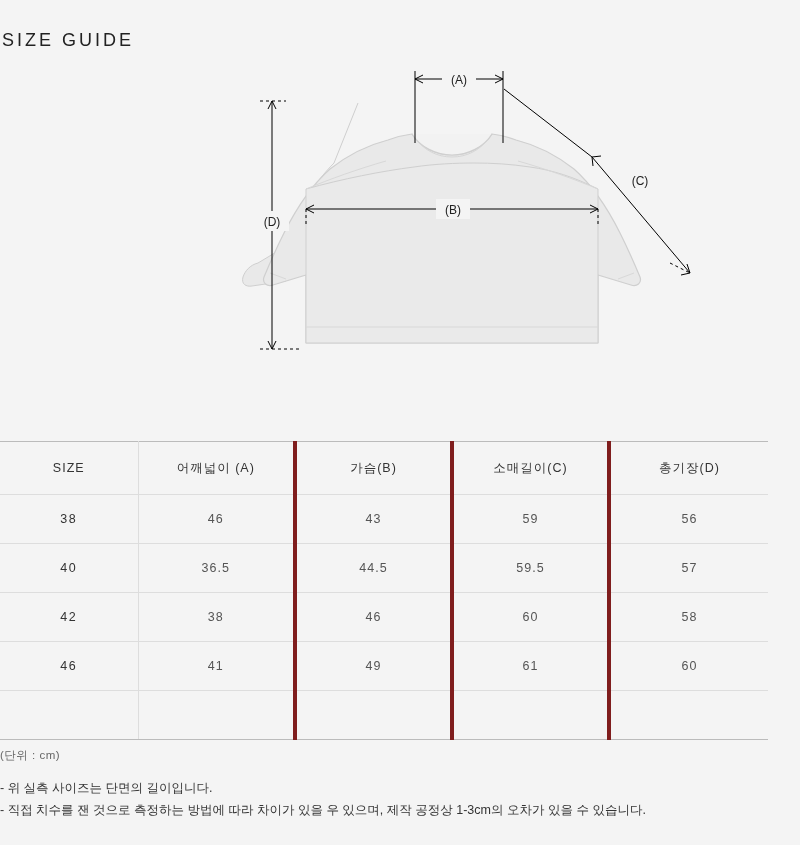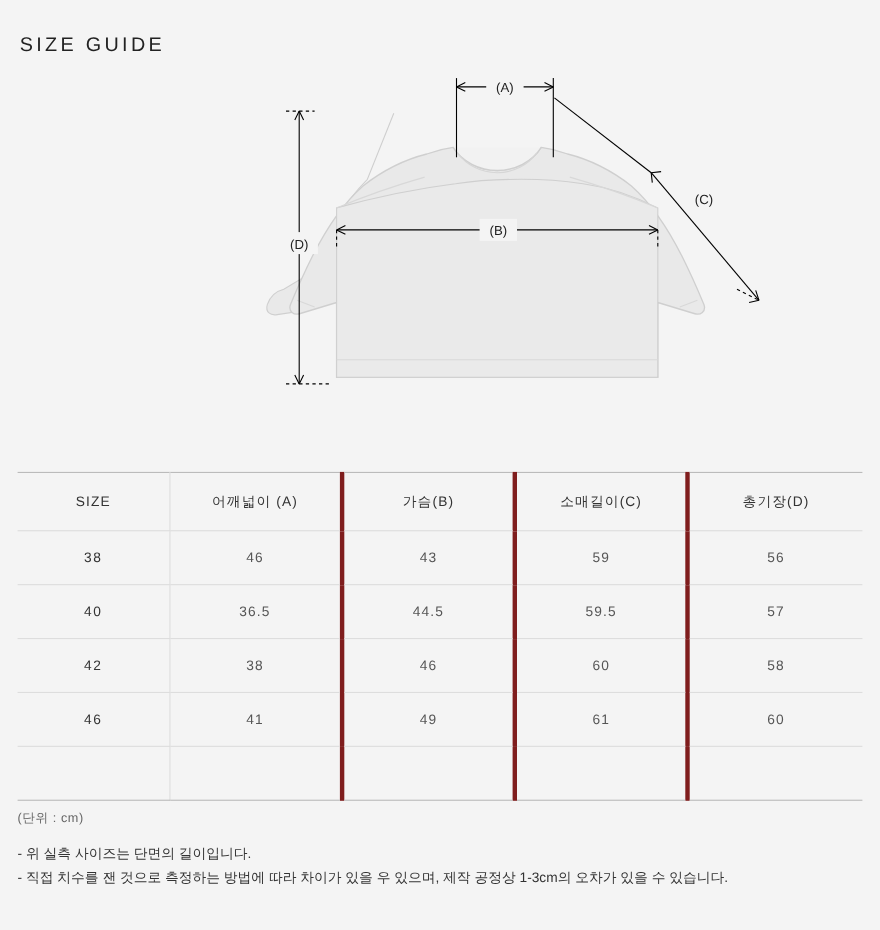"SIZE GUIDE" .page { padding: 0 16px -> 0 0 }
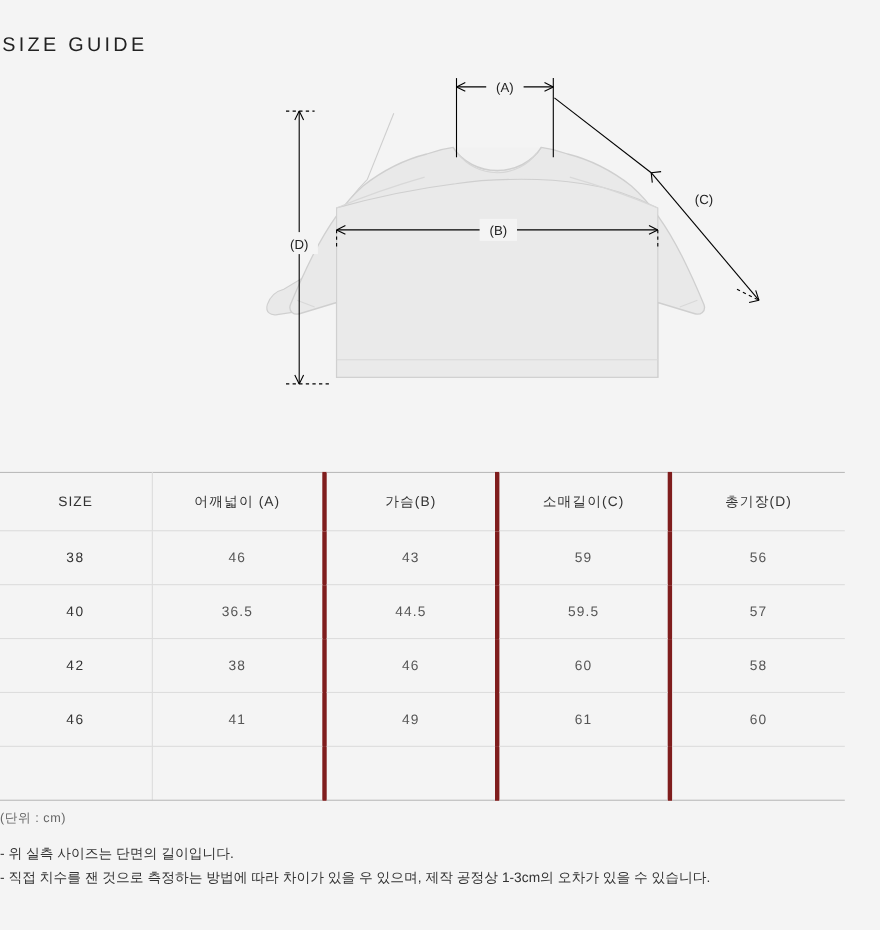"SIZE" table.size-table { margin-top: 8px -> 20px }
